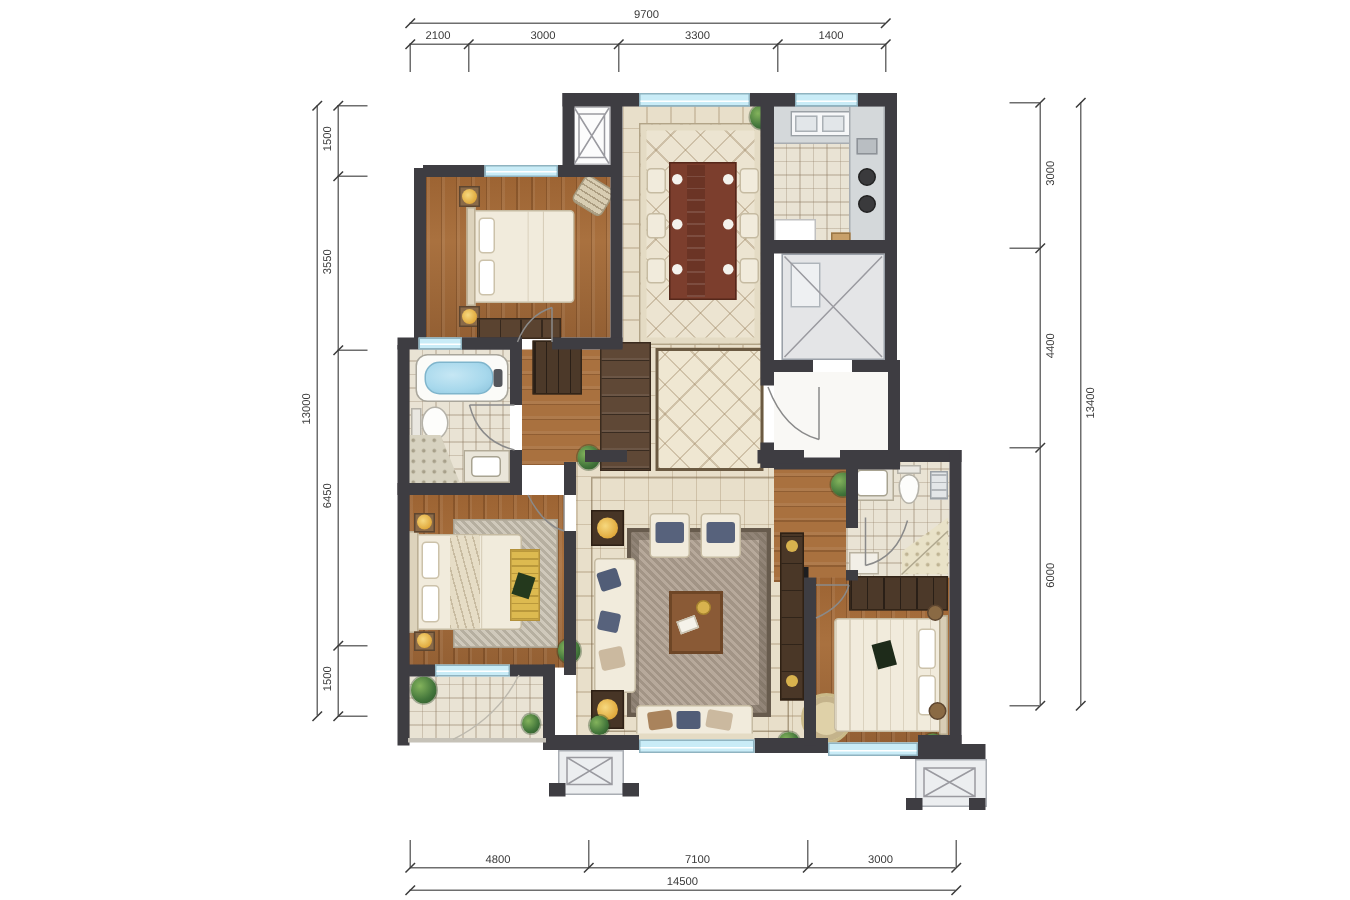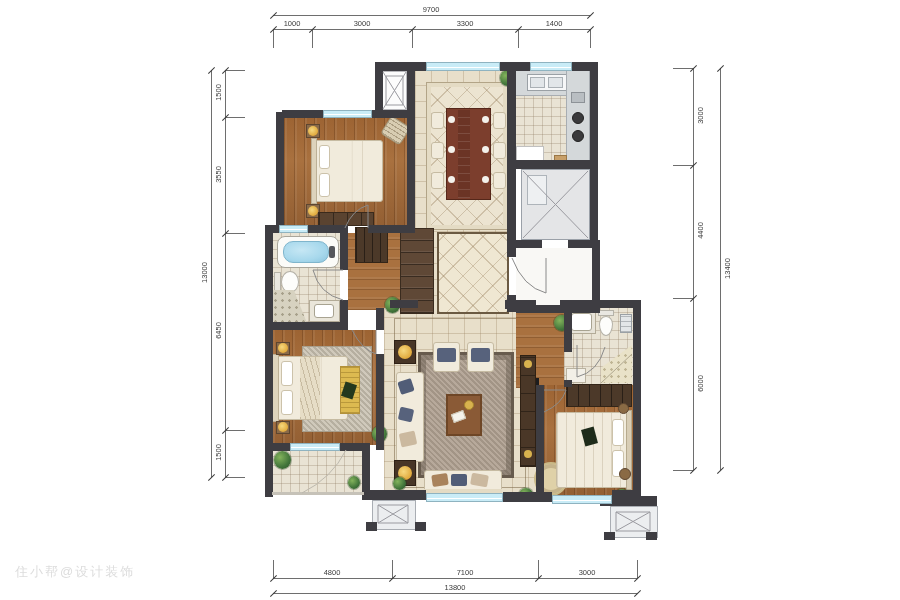"1000" span.dimlab { text: 1000 -> 2100 }
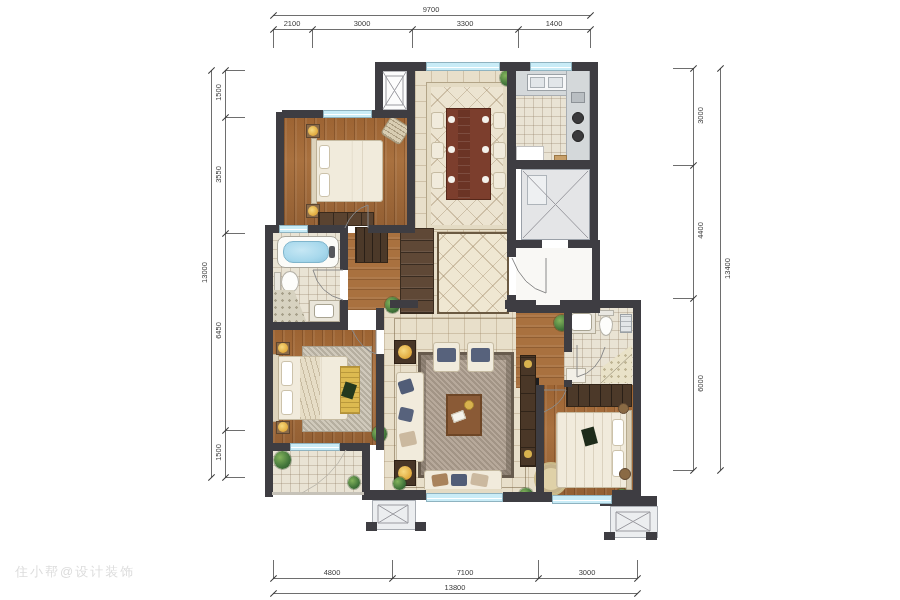"住小帮@设计装饰" div.abs { html: <div>住小帮@设计装饰</div> -> none }
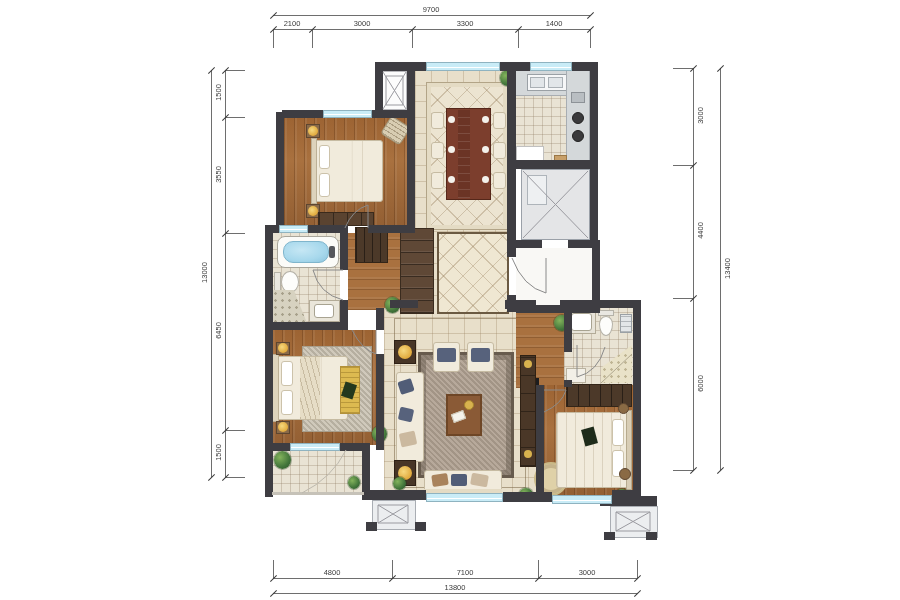"13800" span.dimlab { text: 13800 -> 14500 }
